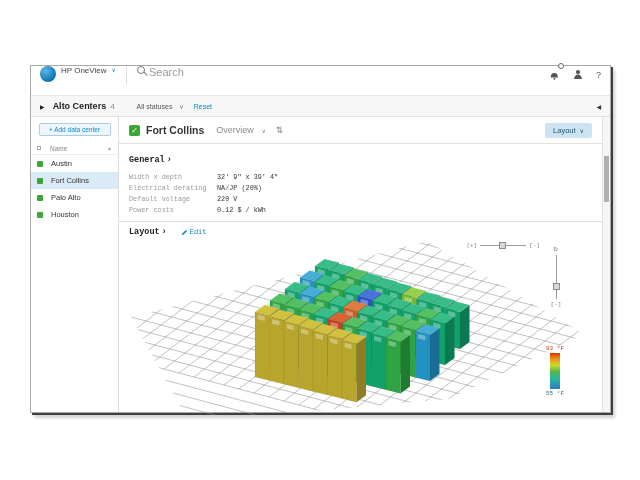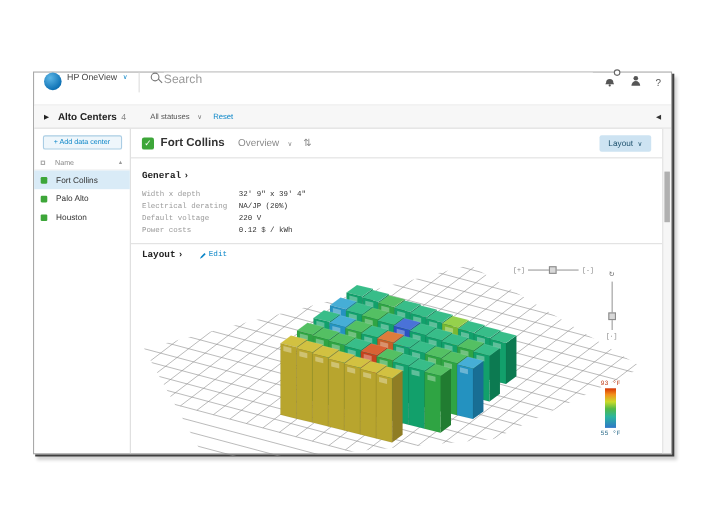"Austin" div.side-row { html: none -> <div> <span></span> <span>Austin</span> </div> }
